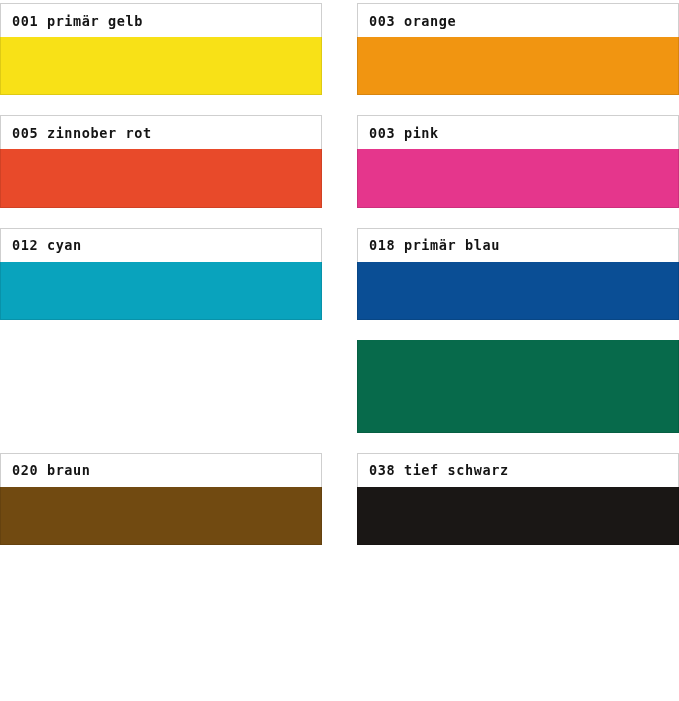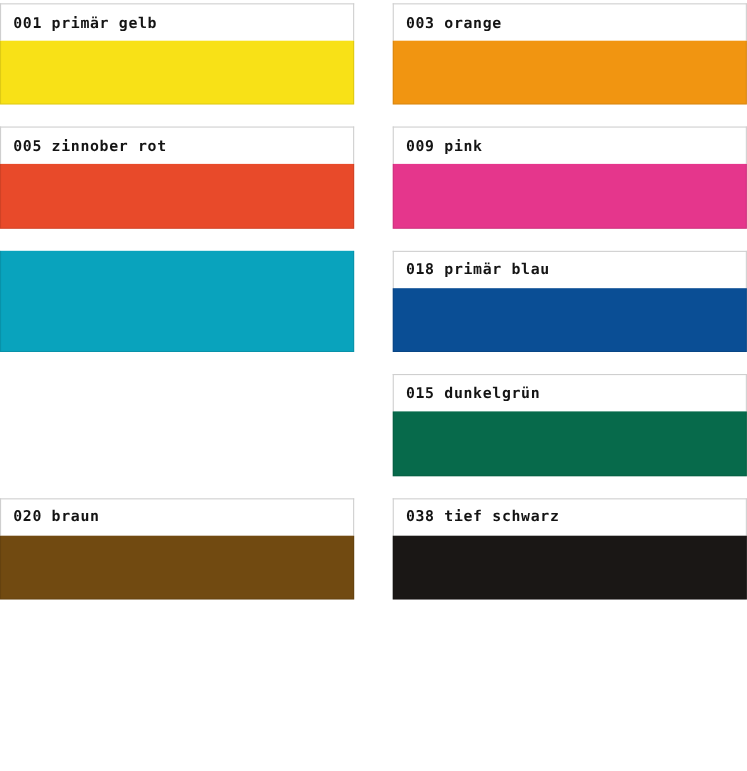"009 pink" span.label-text { text: 009 -> 003 }
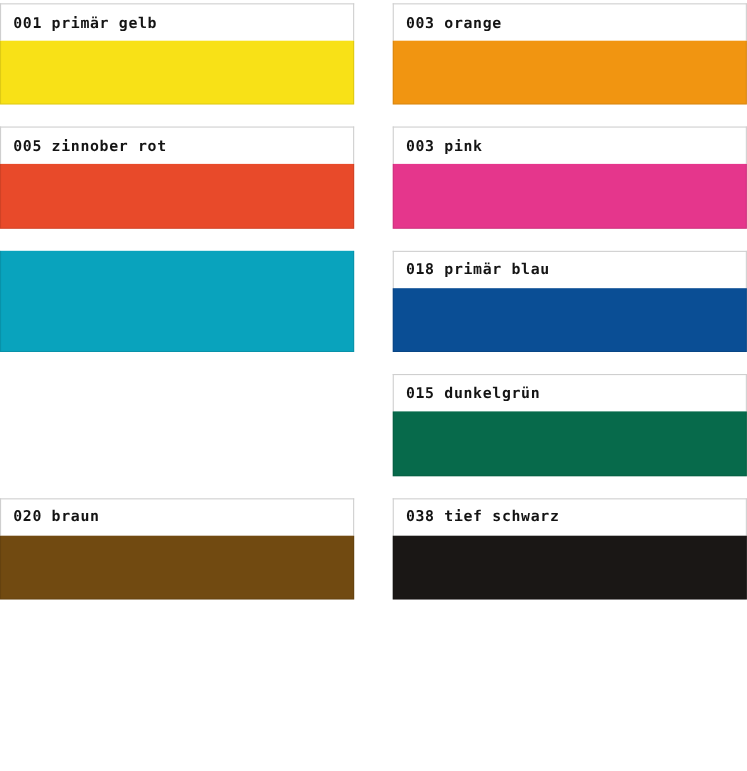"012 cyan" div.label-bar { html: none -> <div> <span>012 cyan</span> </div> }
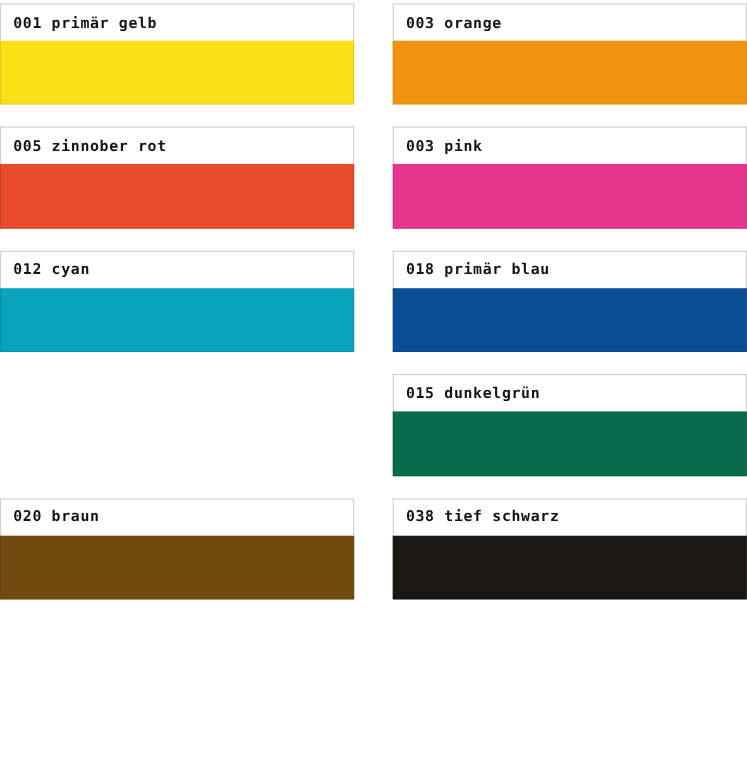"015 dunkelgrün" div.label-bar { html: <div> <span>015 dunkelgrün</span> </div> -> none }
